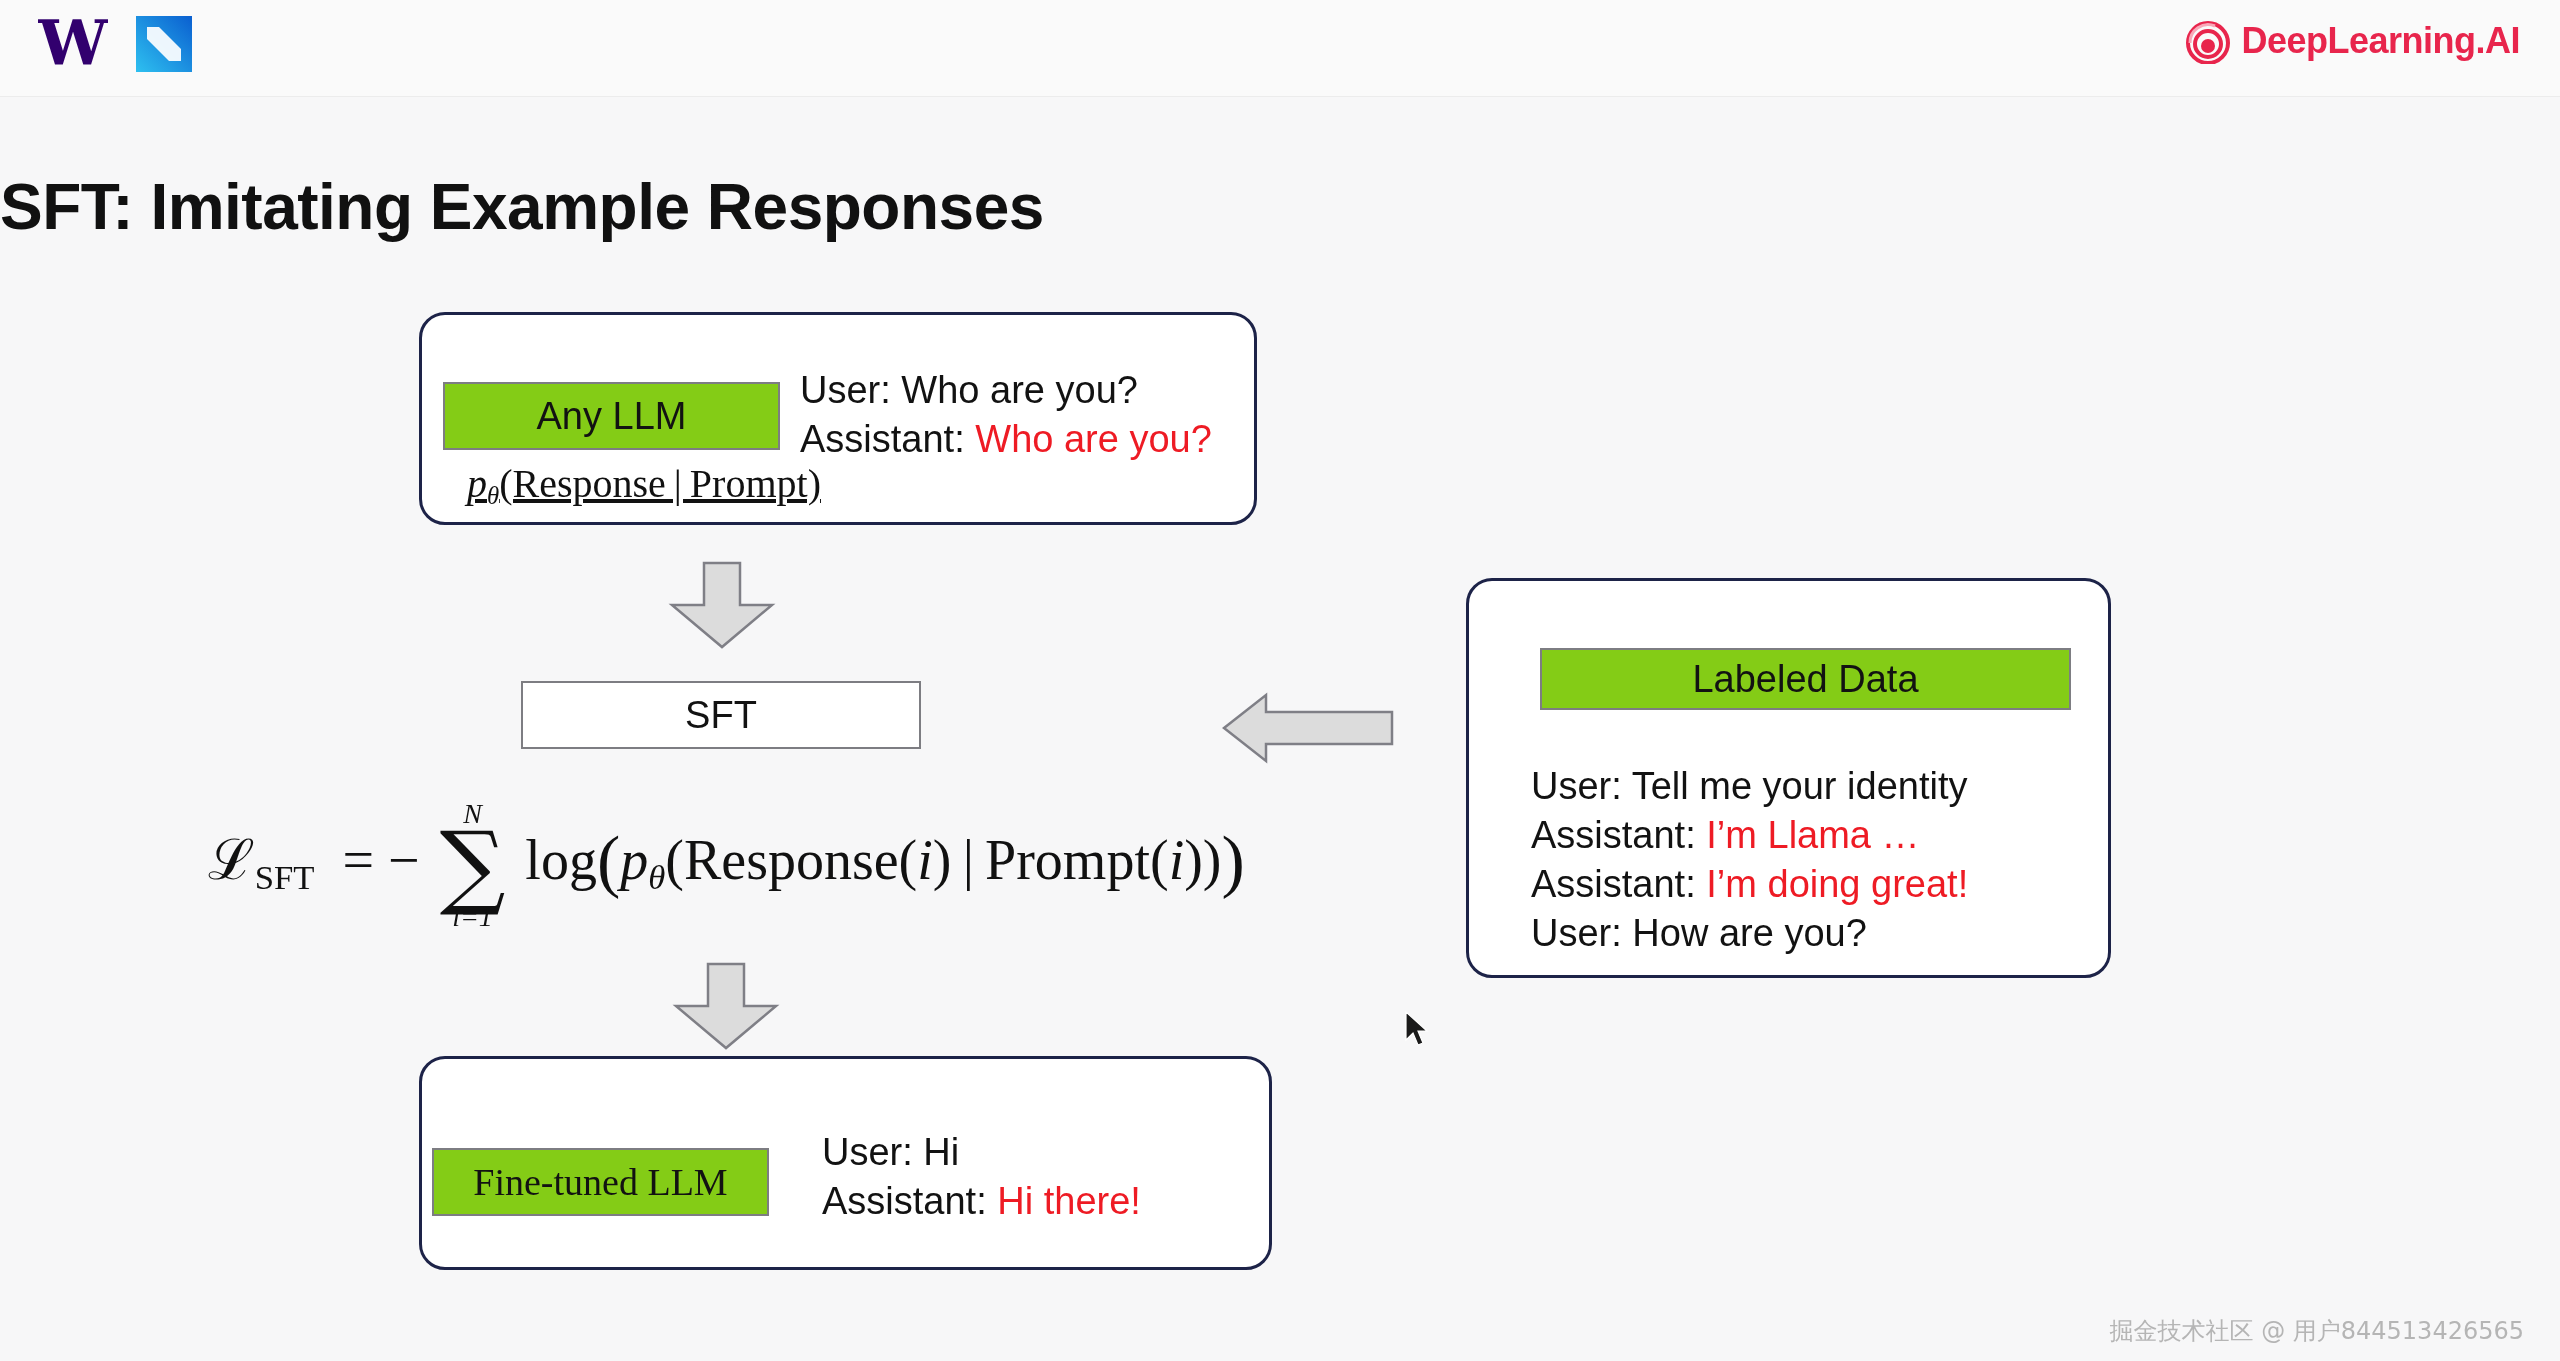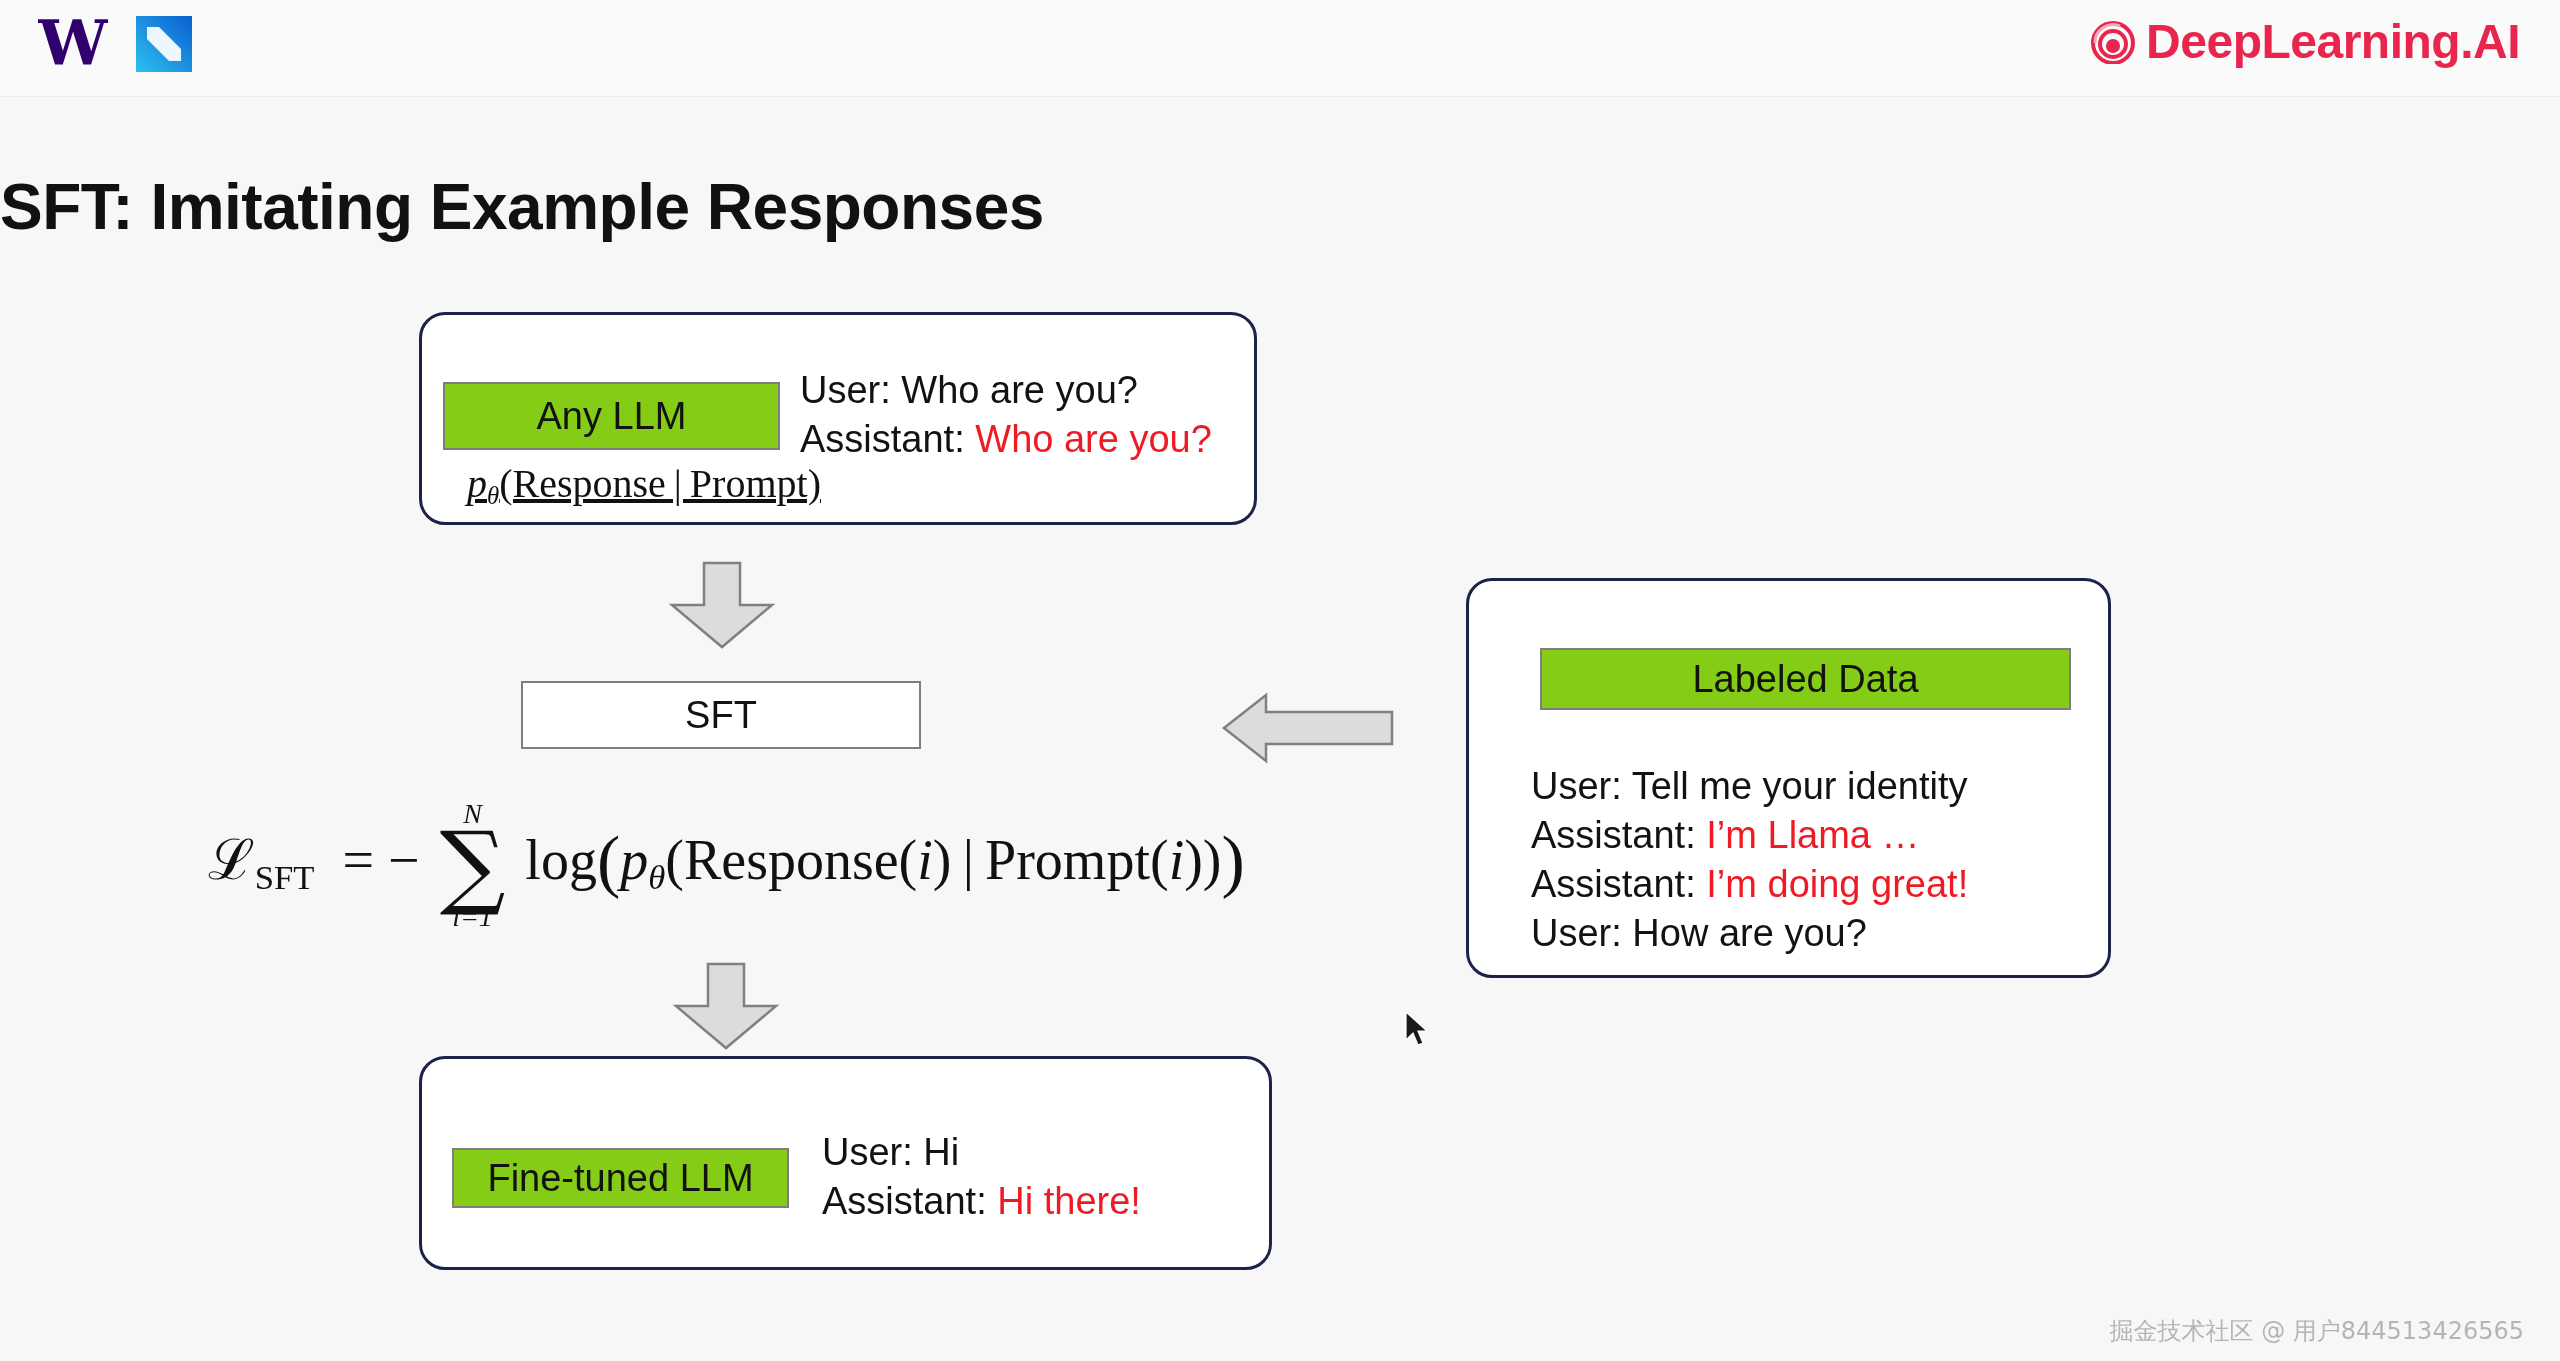"DeepLearning.AI" #logo-dlai .dlai-word { font-size: 48px -> 36px }
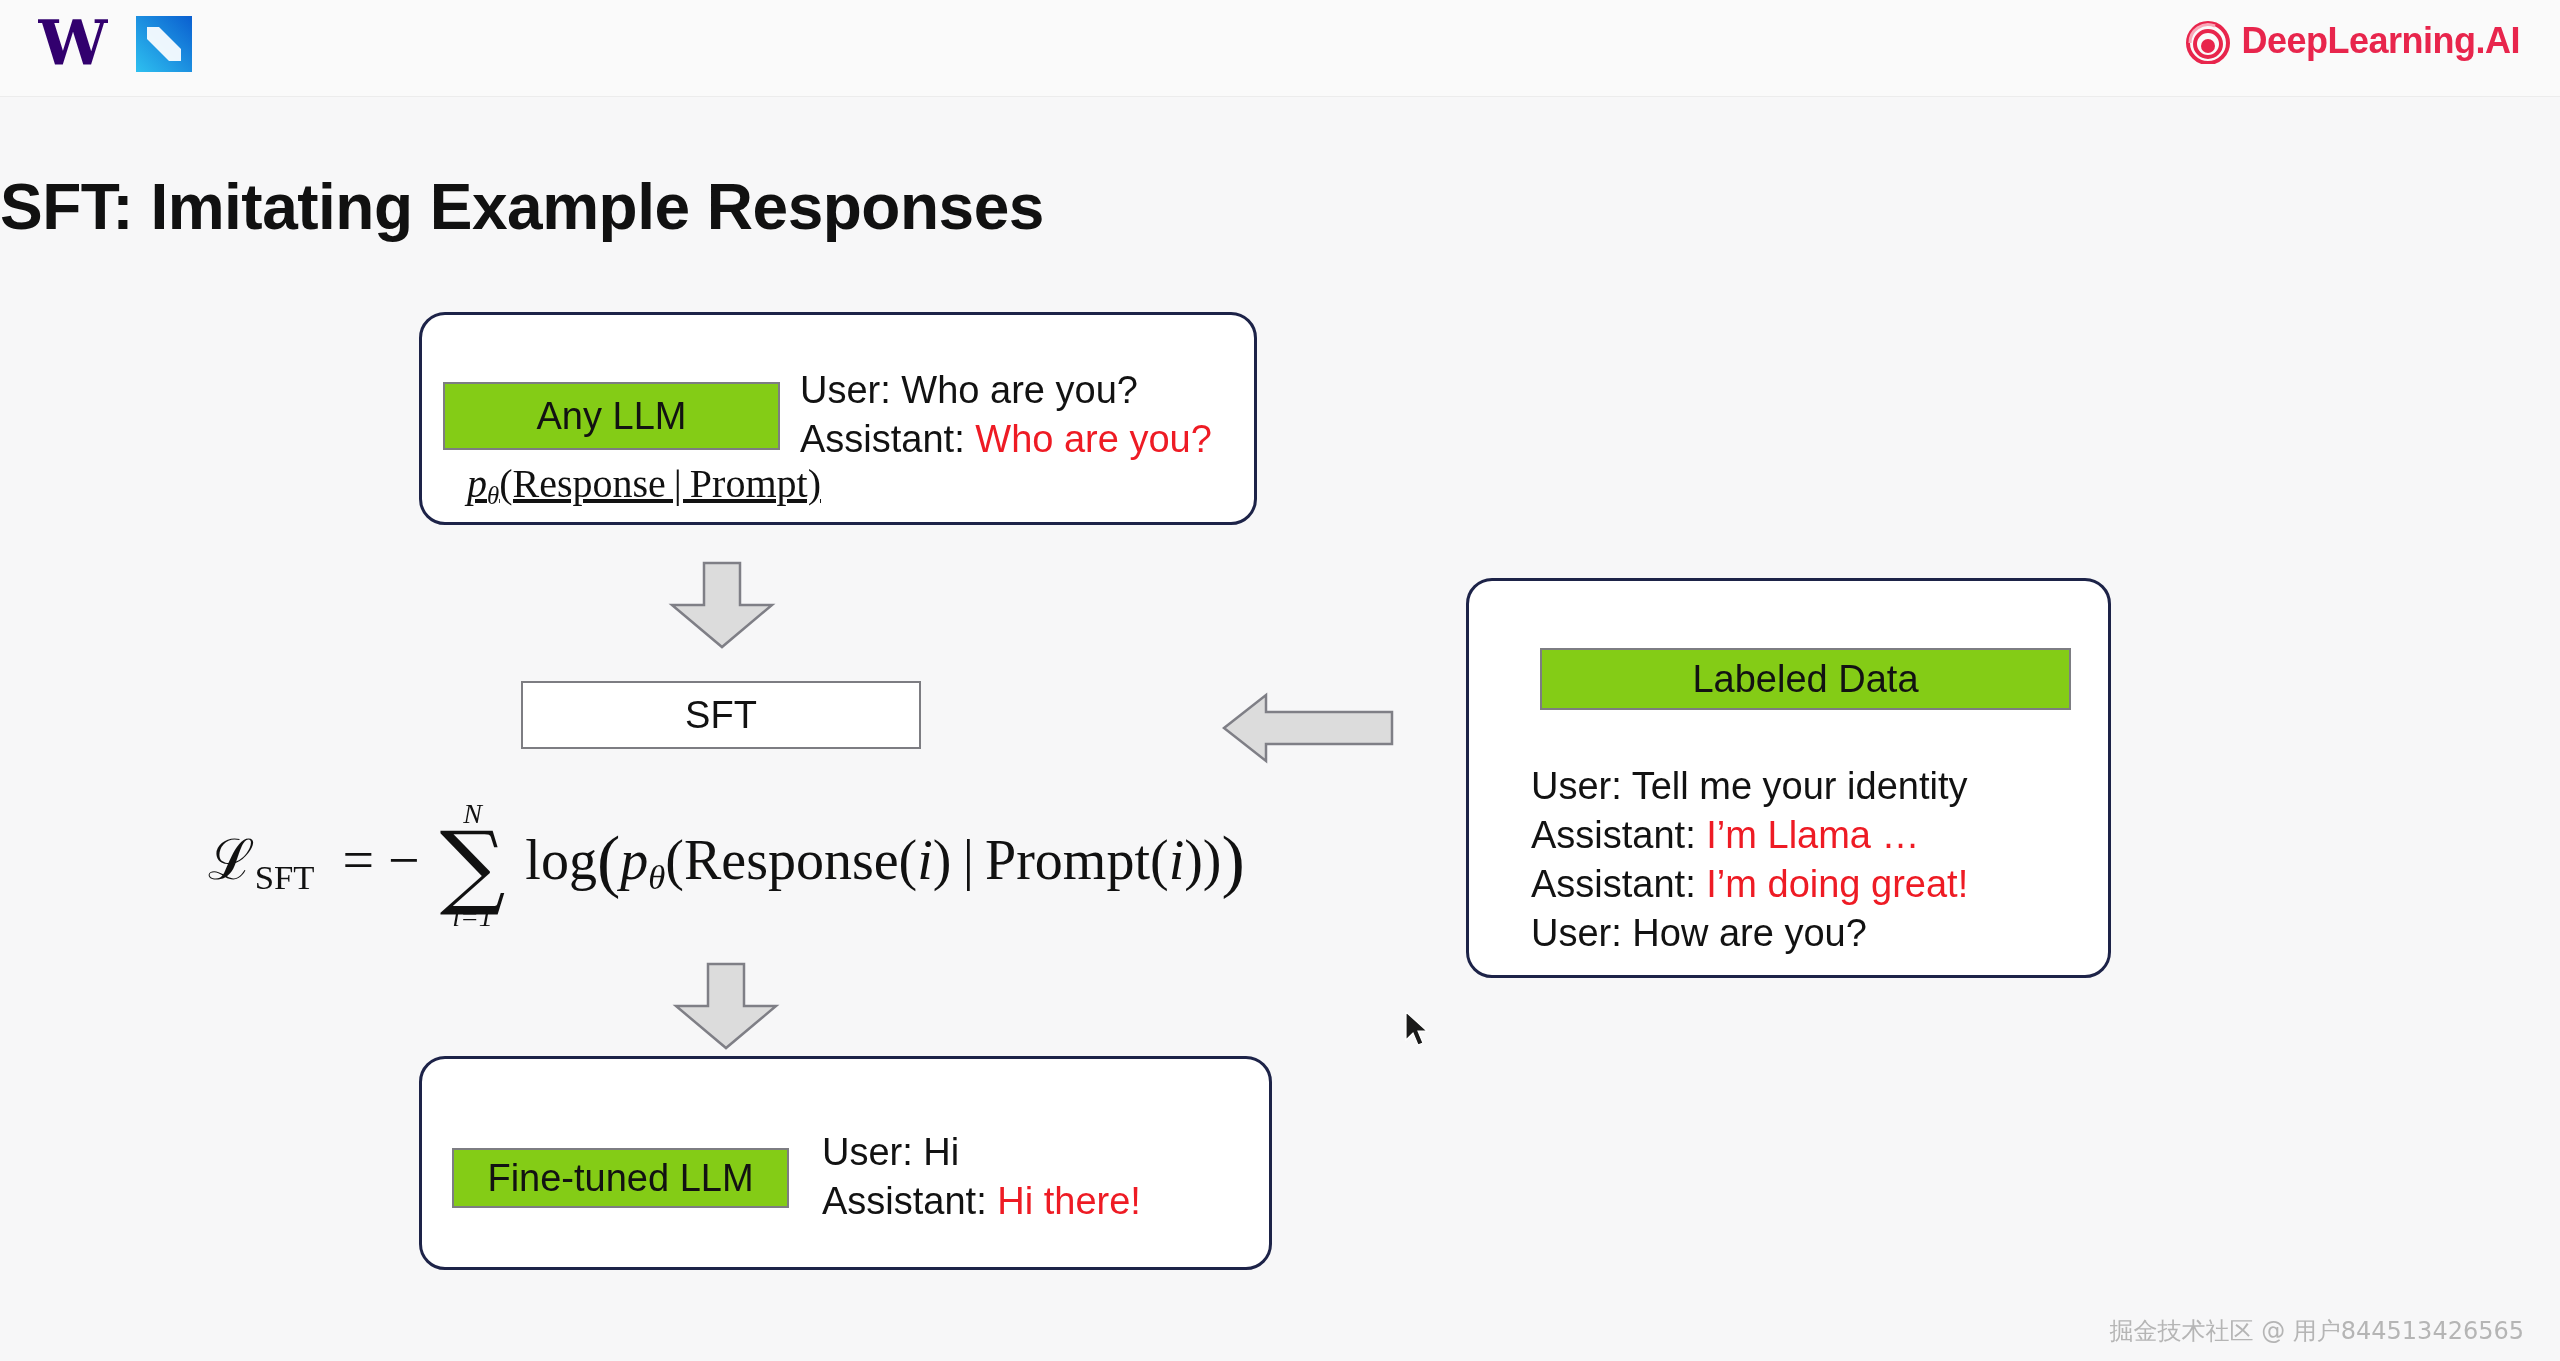"Fine-tuned LLM" #box-finetuned { font-family: none -> Liberation Serif, serif; height: 60px -> 68px; left: 452px -> 432px }
